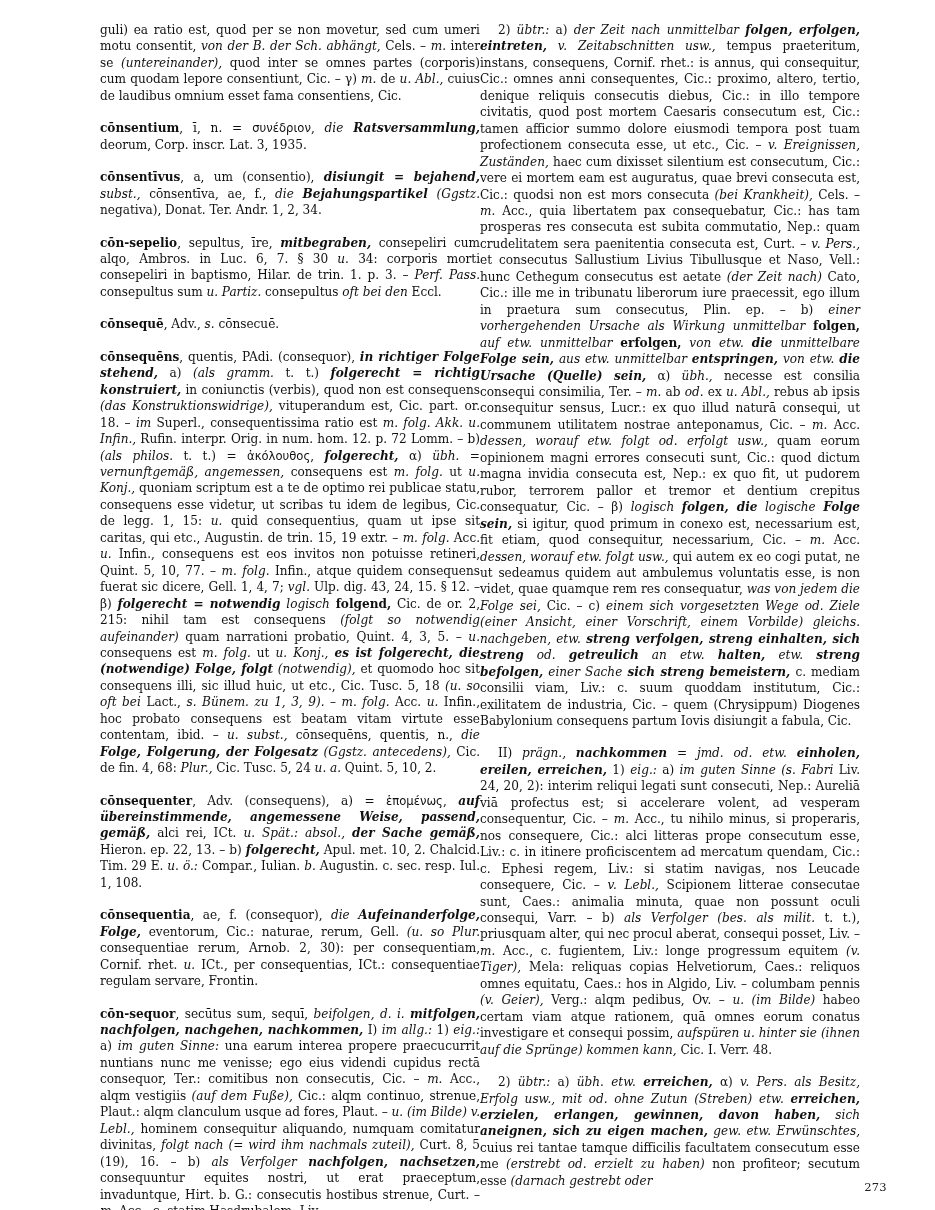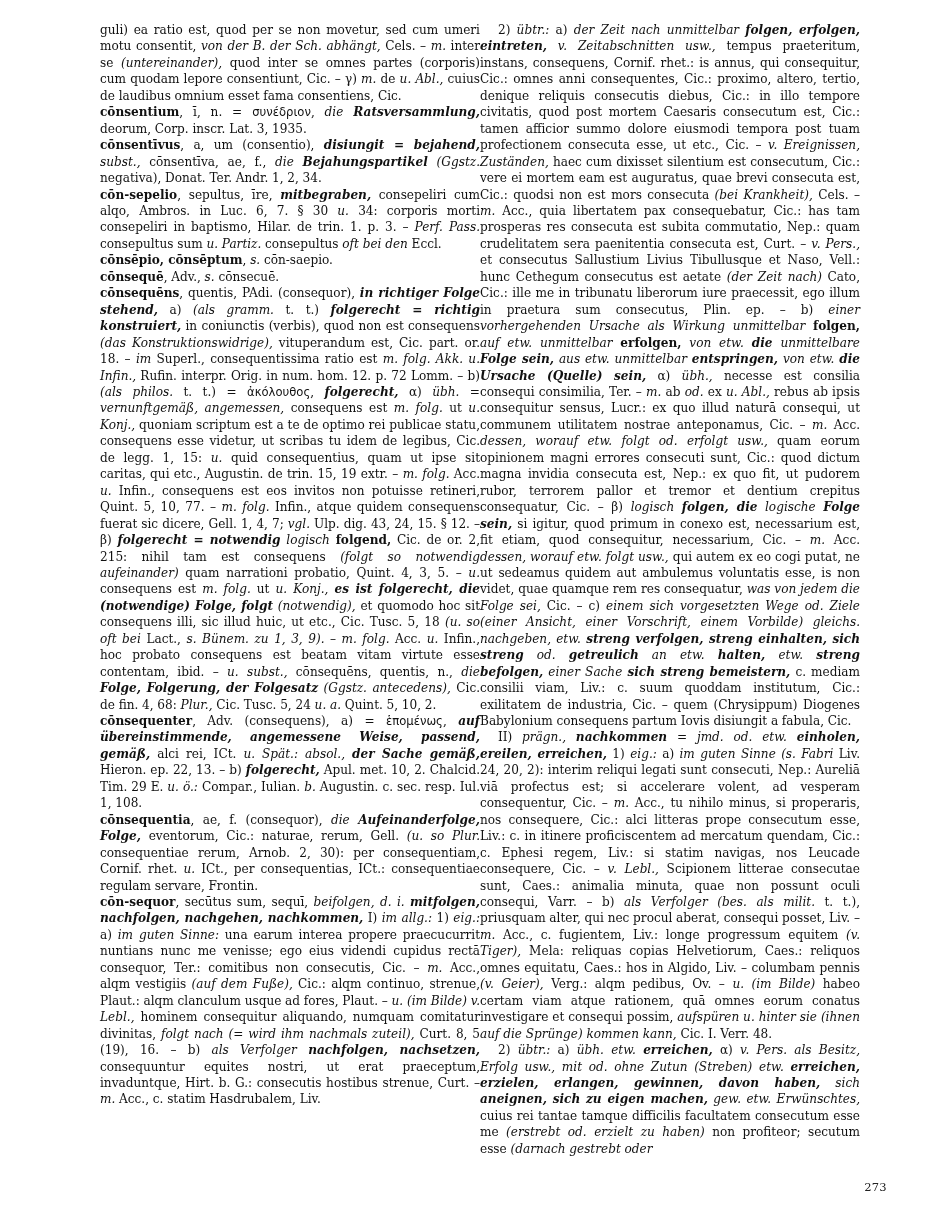"cōnsentium, ī, n. = συνέδριον," .entry + .entry { margin-top: 0 -> 16px }
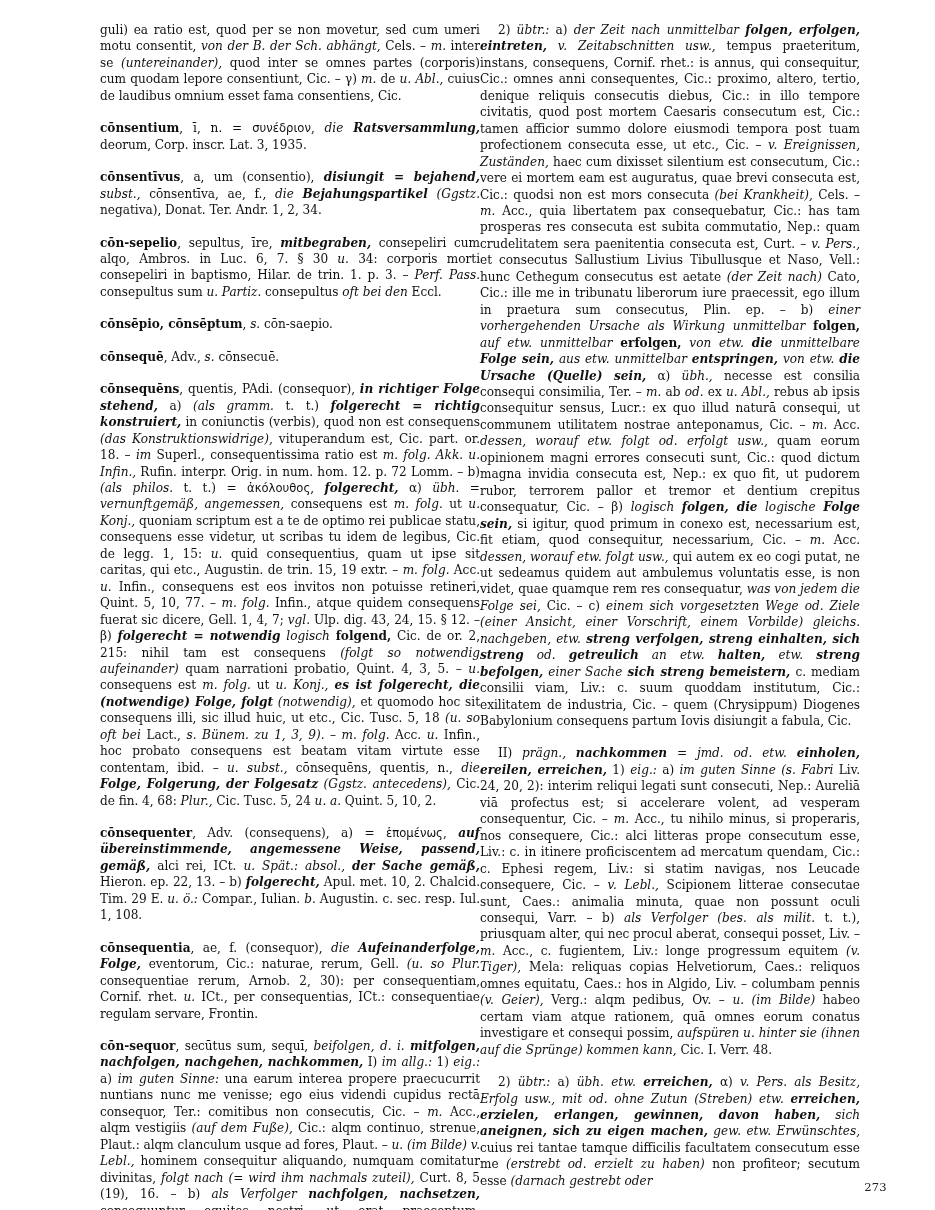"cōnsēpio, cōnsēptum, s. cōn-saepio." p.entry { html: <p><b>cōnsēpio, cōnsēptum</b>, <i>s.</i> cōn-saepio.</p> -> none }
